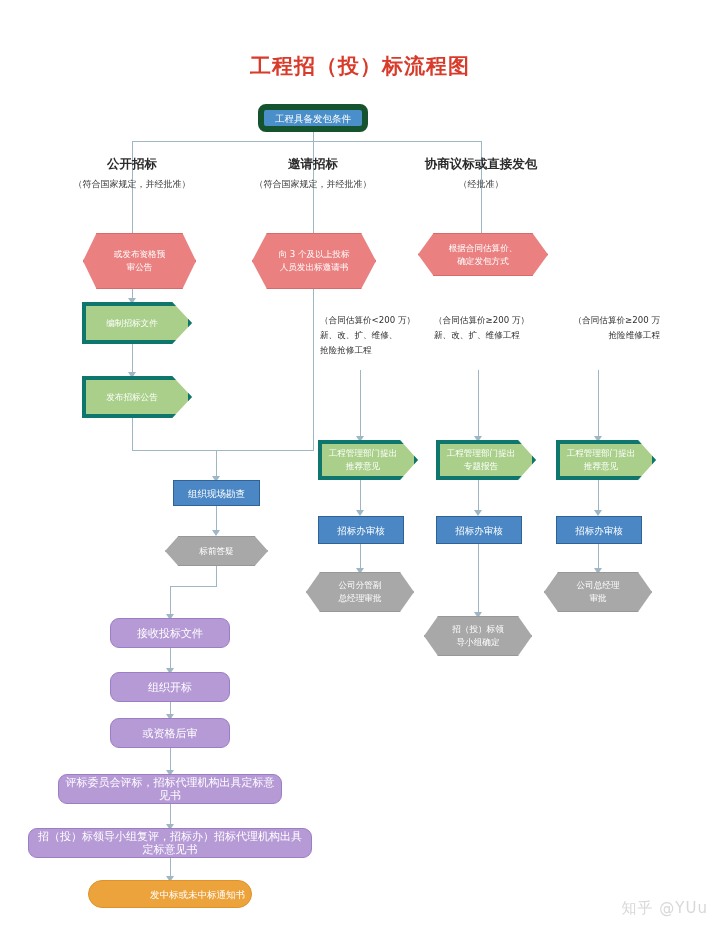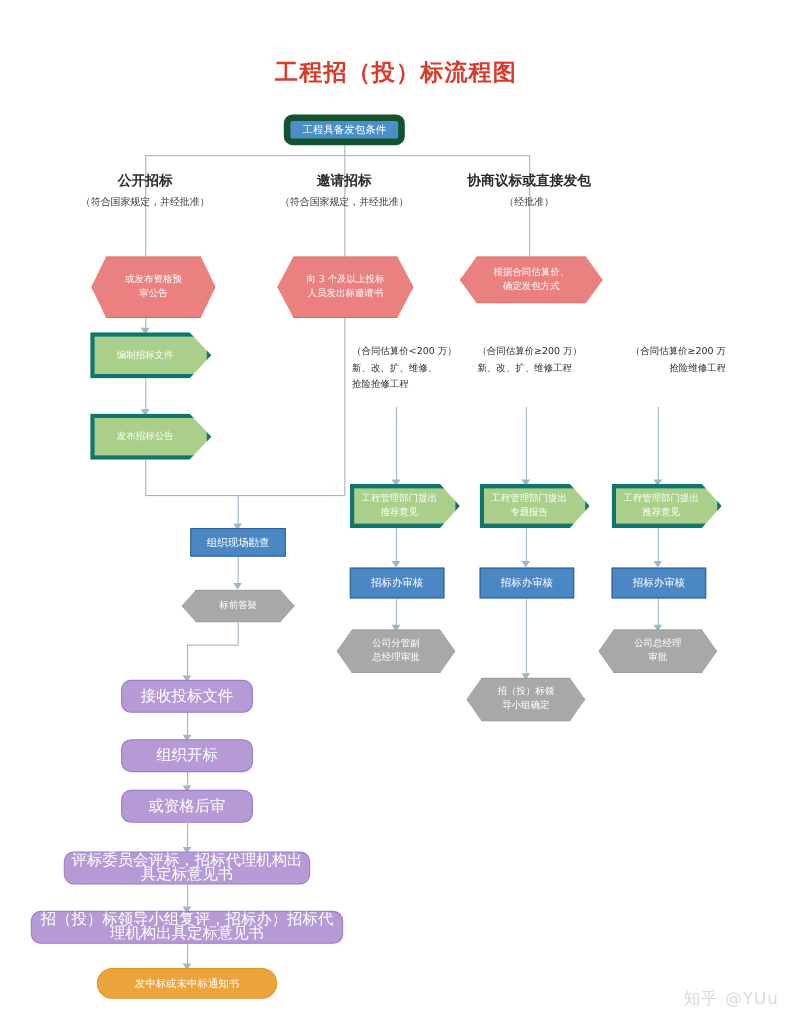"接收投标文件" .n-purple { font-size: 14px -> 11px }
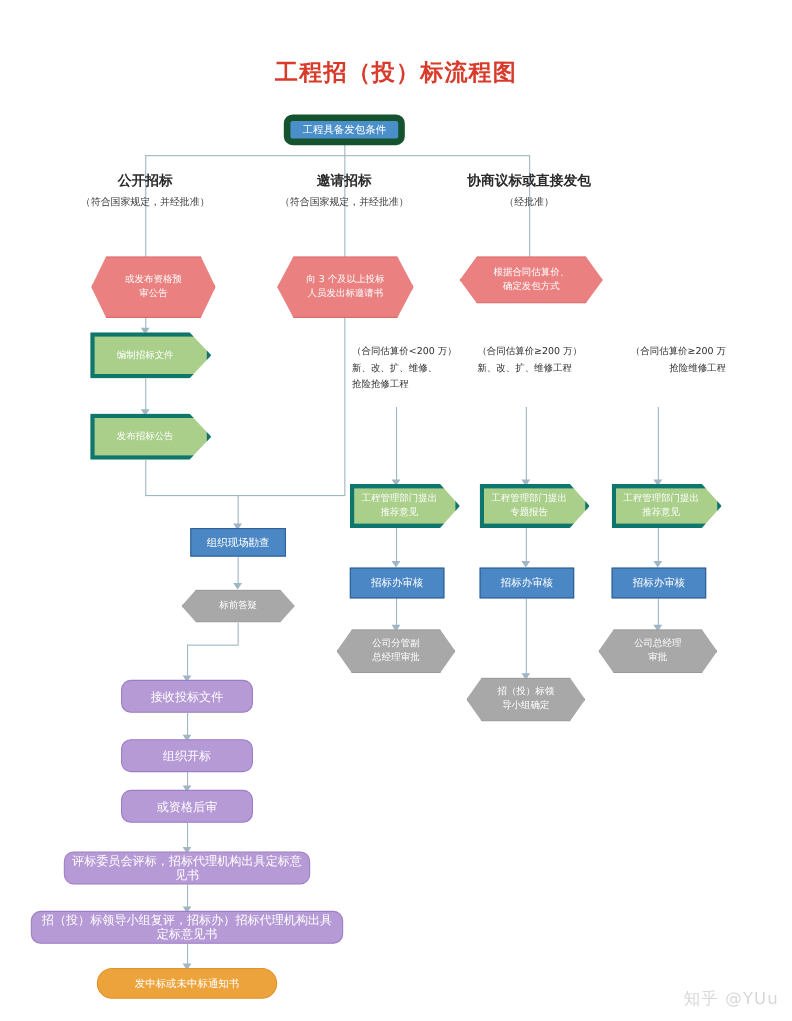"发中标或未中标通知书" div.abs { justify-content: none -> flex-end }
